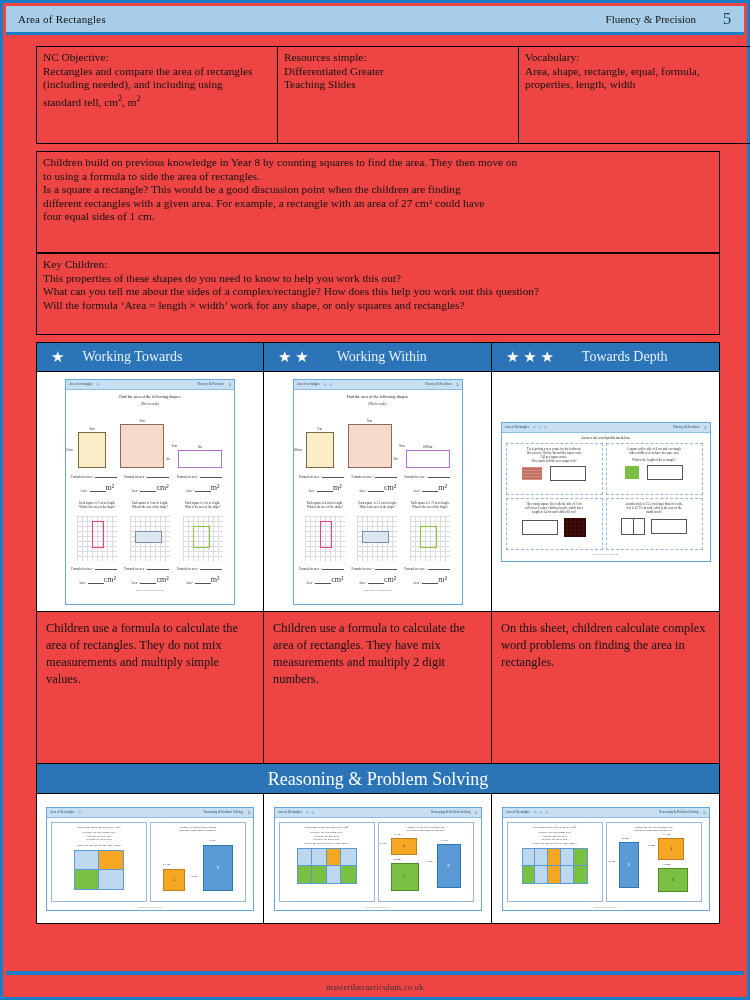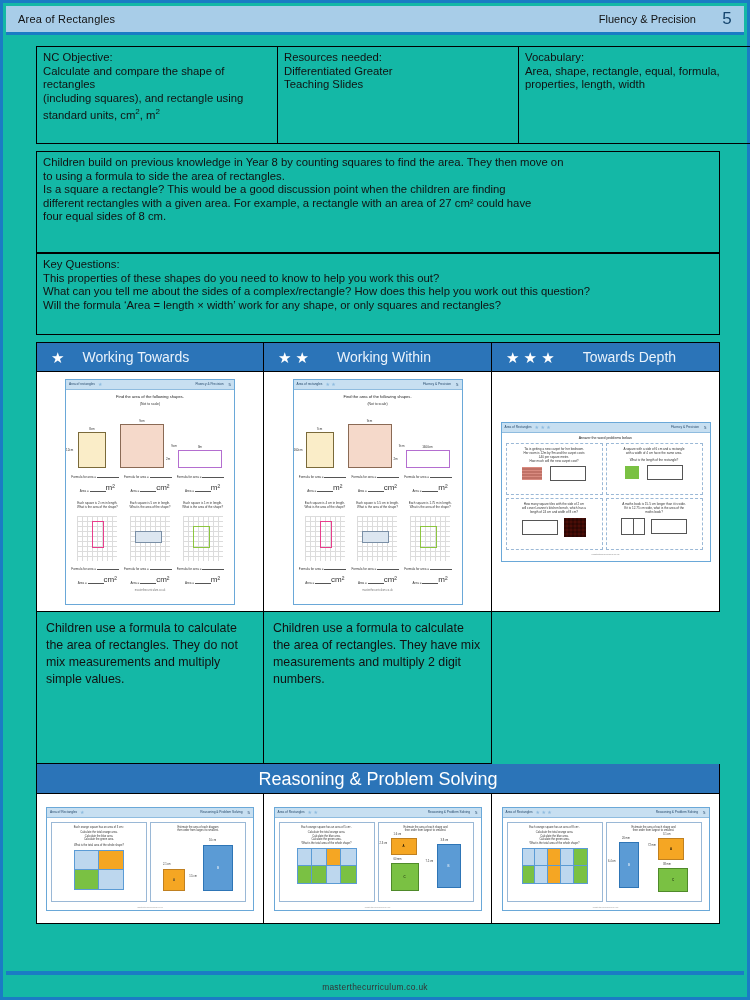"Area of Rectangles" .page { background: #14b8a6 -> #ef4444; font-family: none -> Liberation Serif, serif }
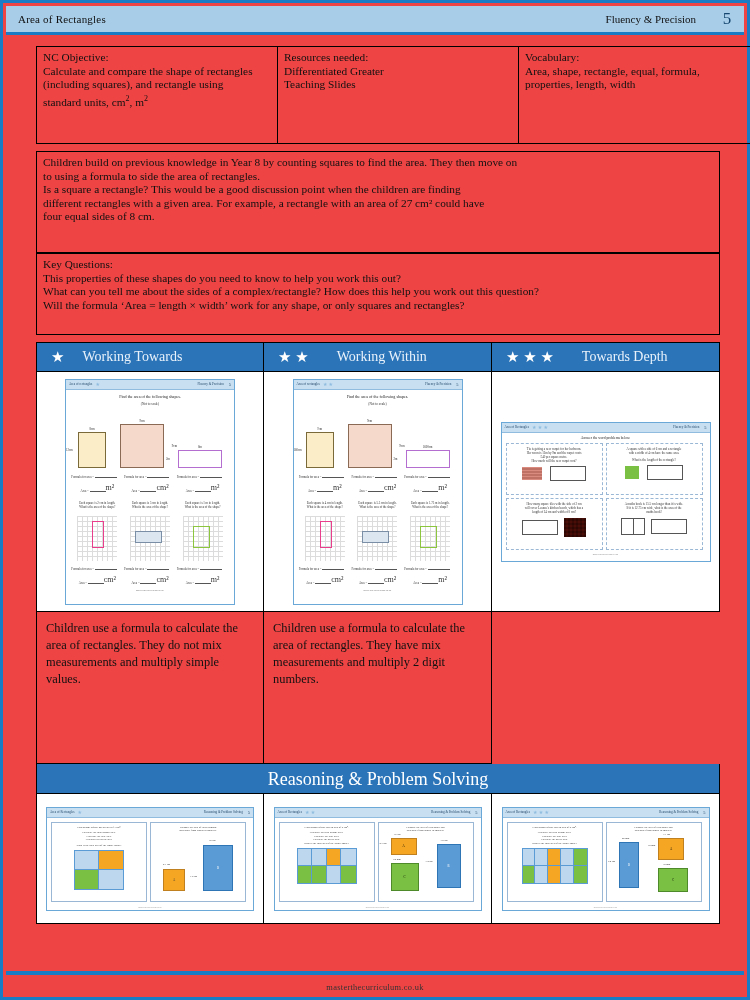"Resources needed:" span.cellhead { text: needed -> simple }
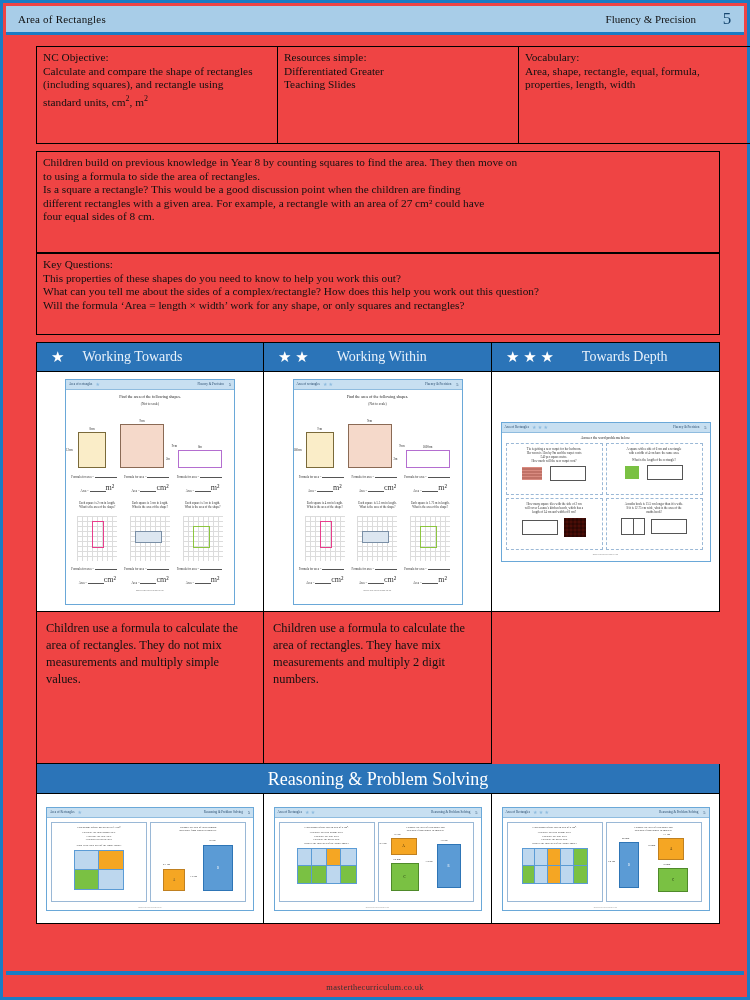"Calculate and compare the shape" span { text: Calculate and compare the shape -> Rectangles and compare the area }
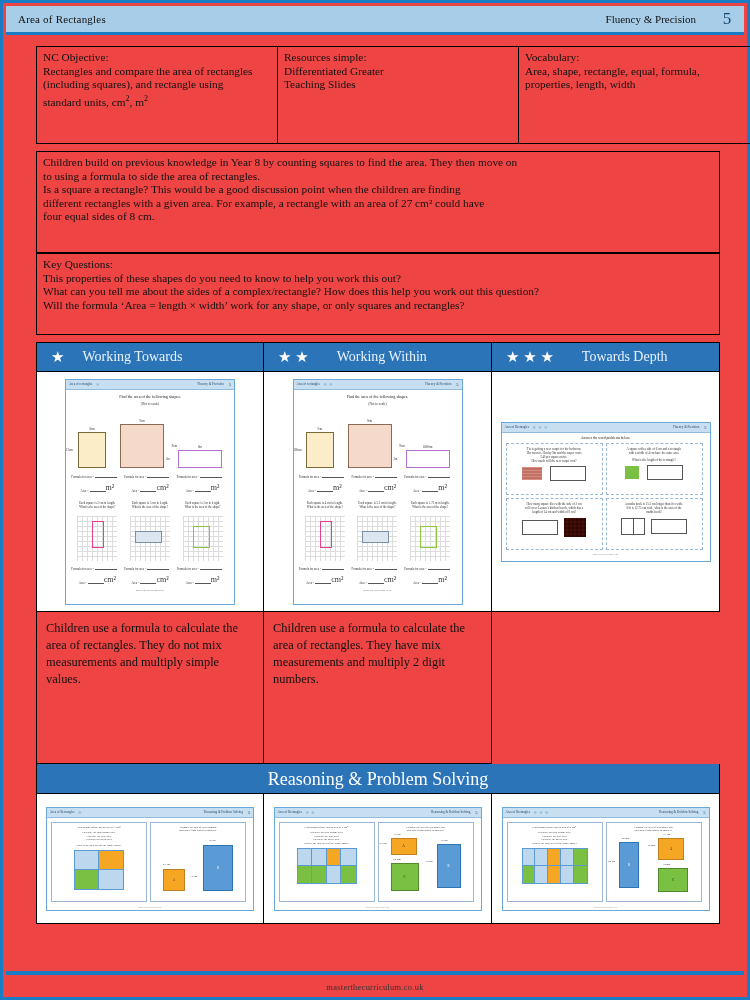"(including squares), and rectangle using" span { text: squares), and rectangle -> needed), and including }
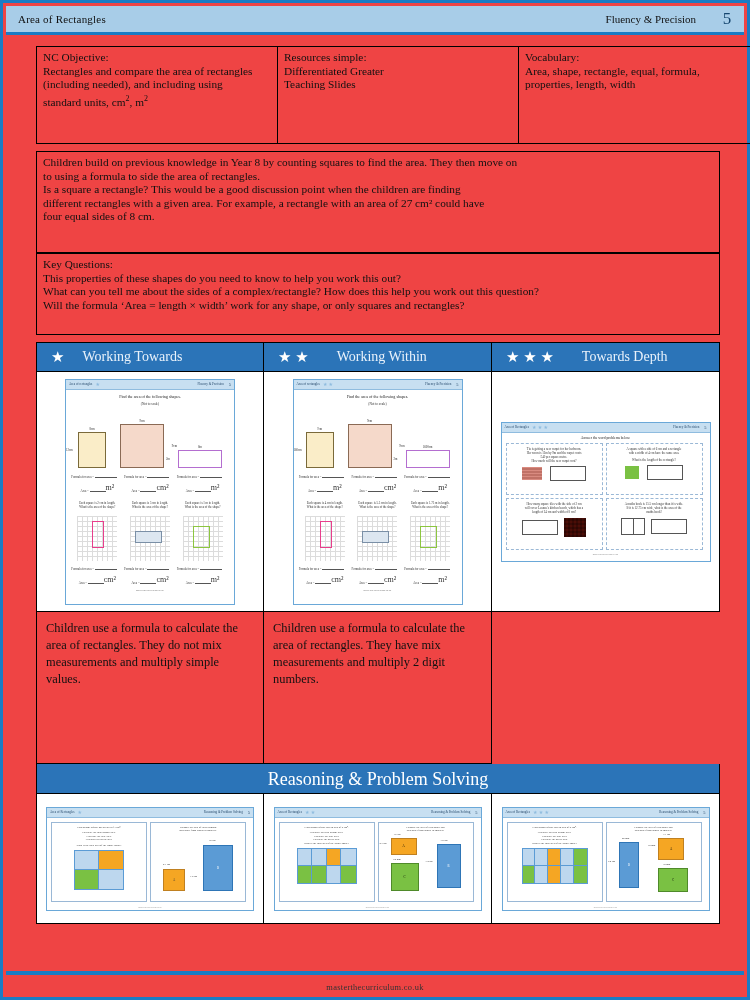"standard units, cm" span { text: units -> tell }
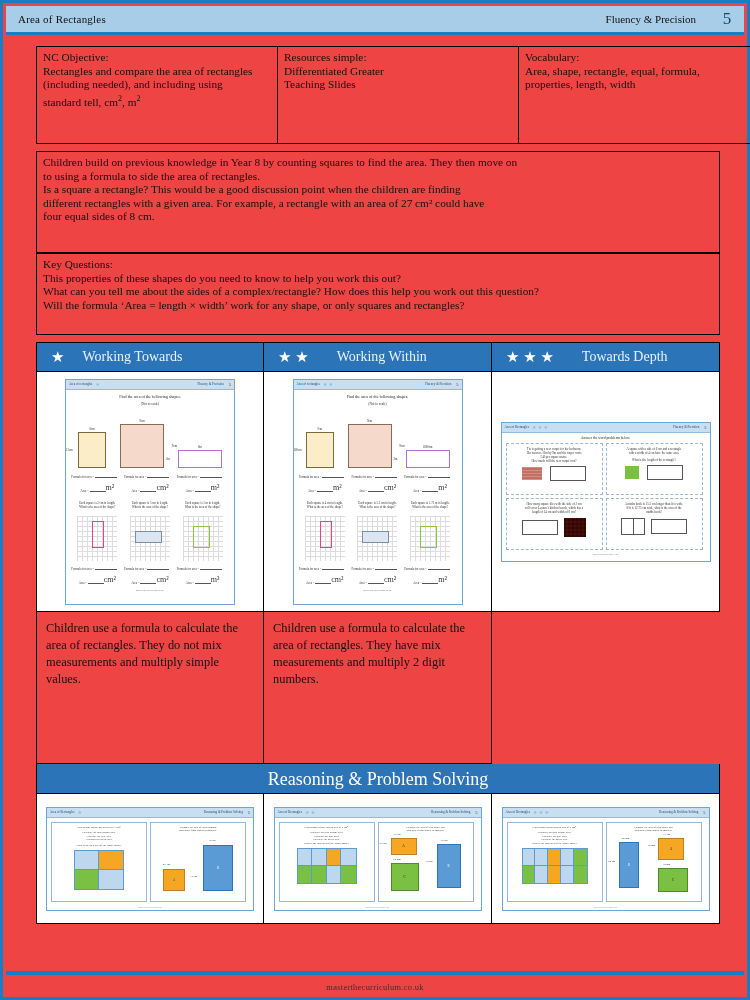"four equal sides of 8" span { text: 8 -> 1 }
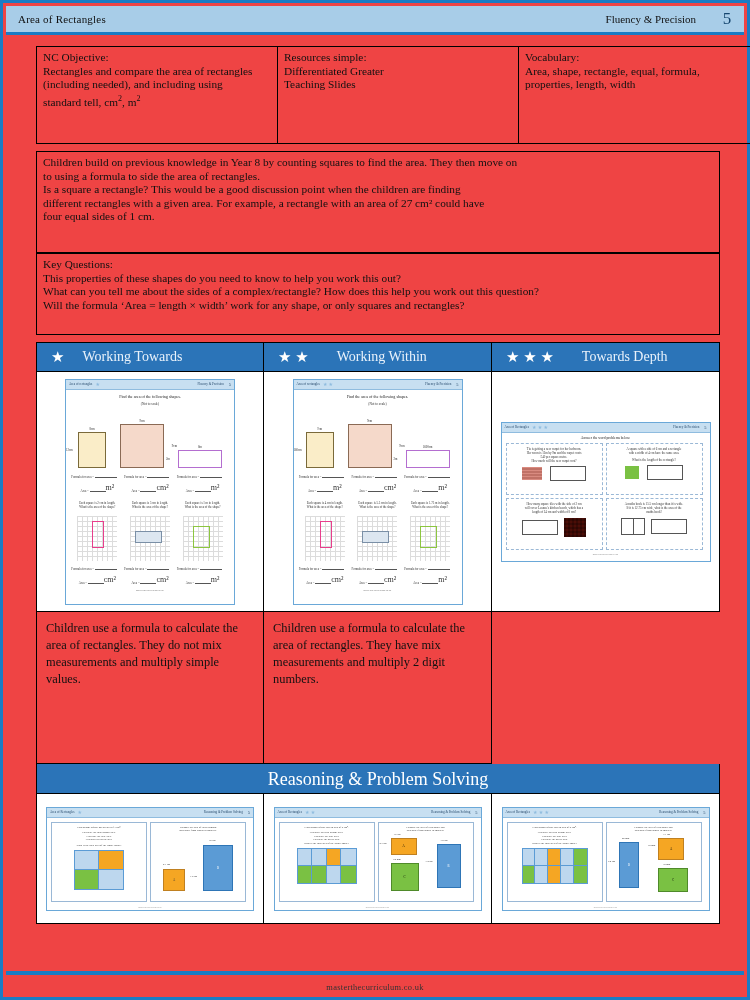"Key Questions:" span { text: Questions -> Children }
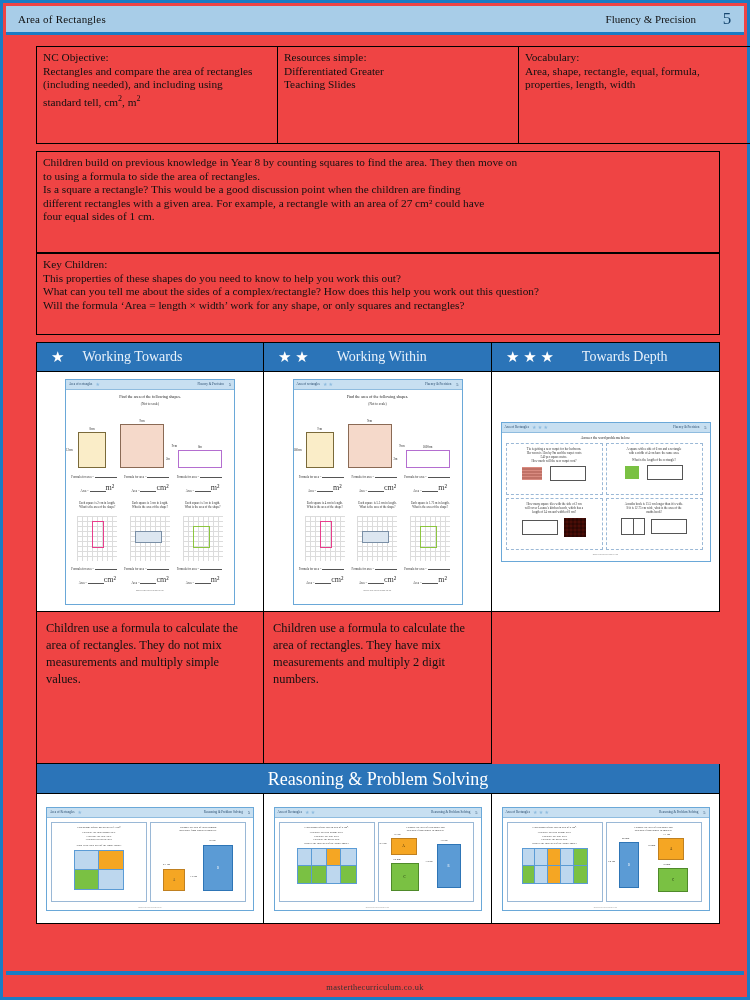"On this sheet, children calculate" div.desccell { html: none -> <div>On this sheet, children calculate complex word problems on finding the area in rectangles.</div> }
